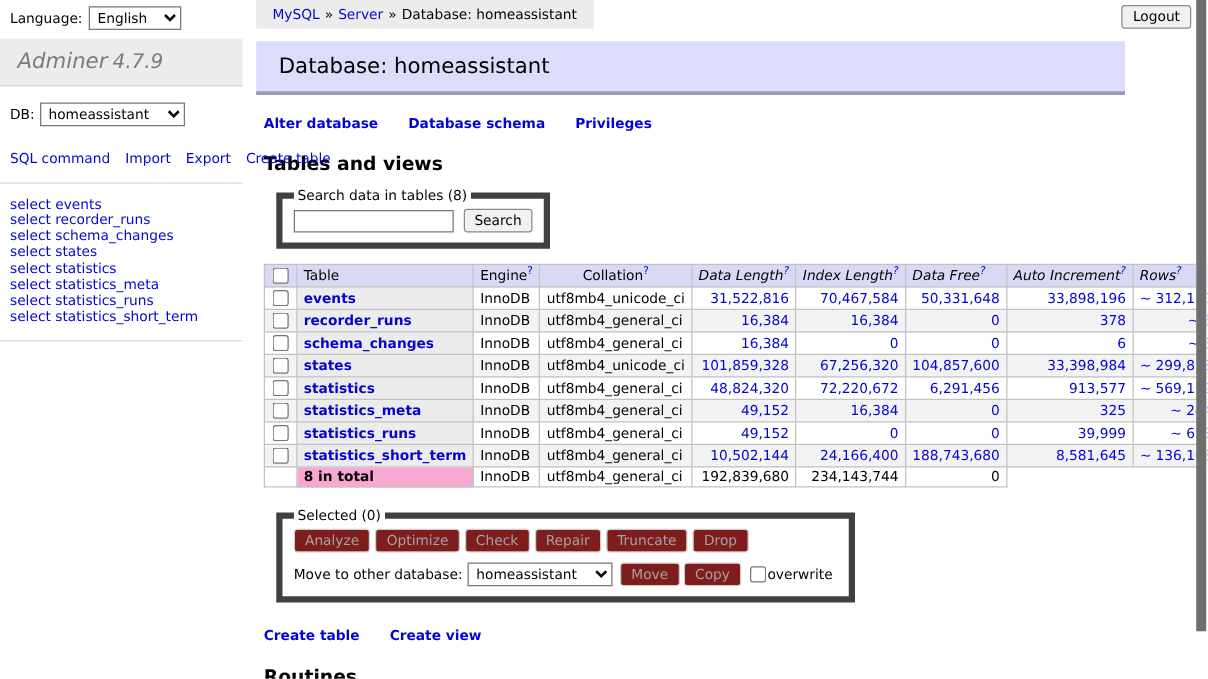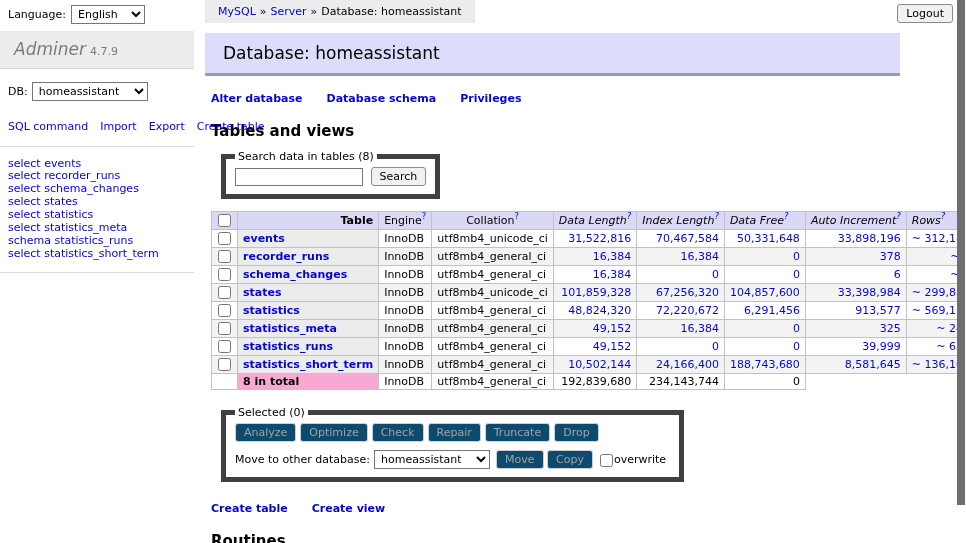"4.7.9" .brand-version { font-size: 11px -> 16px; font-style: none -> italic }
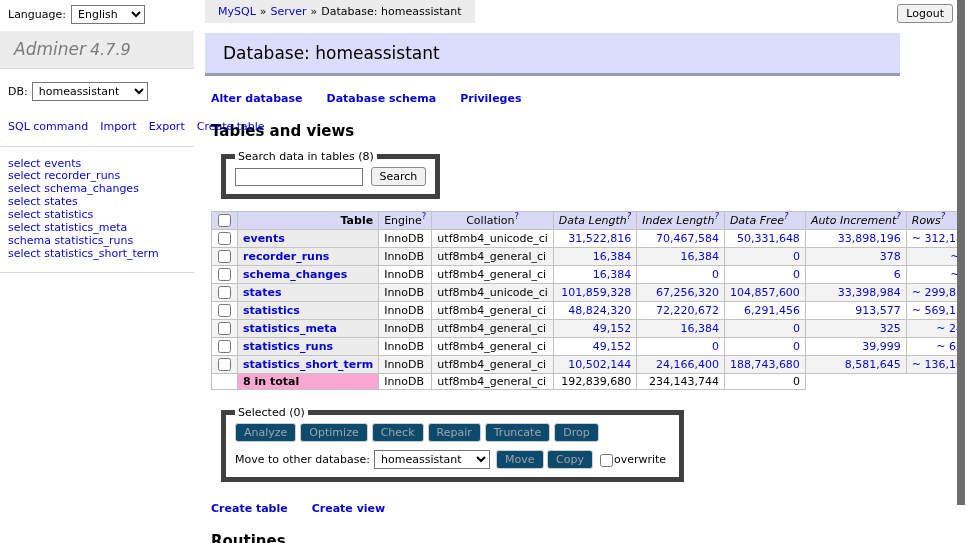"Table" thead th.col-table { font-weight: bold -> normal; text-align: right -> left }
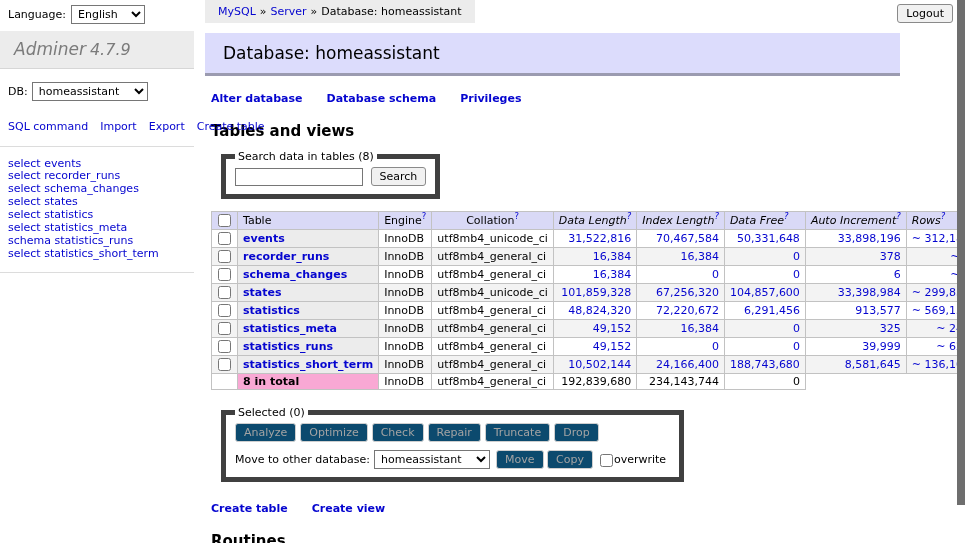"schema statistics_runs" a { text: schema -> select }
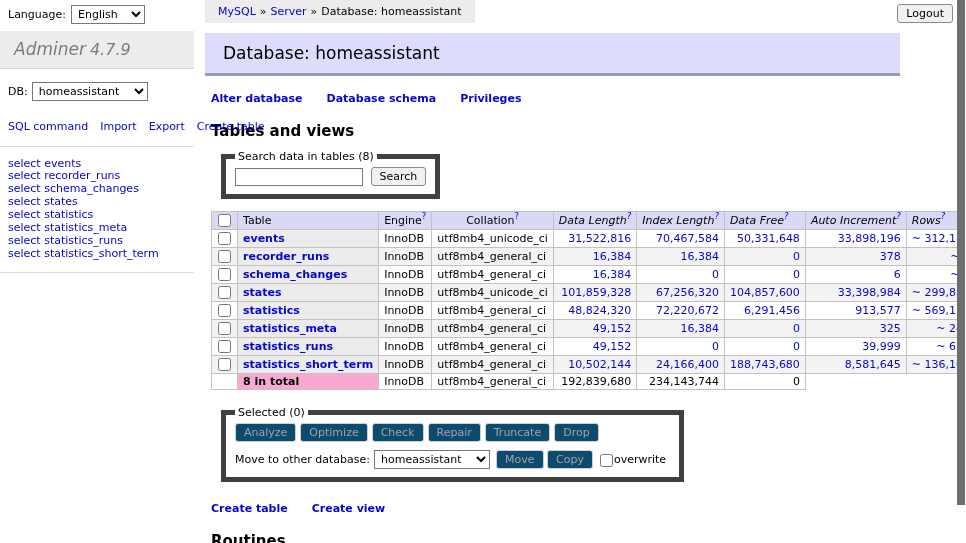"Analyze" button:disabled { background: #0c4a6e -> #7f1d1d }
